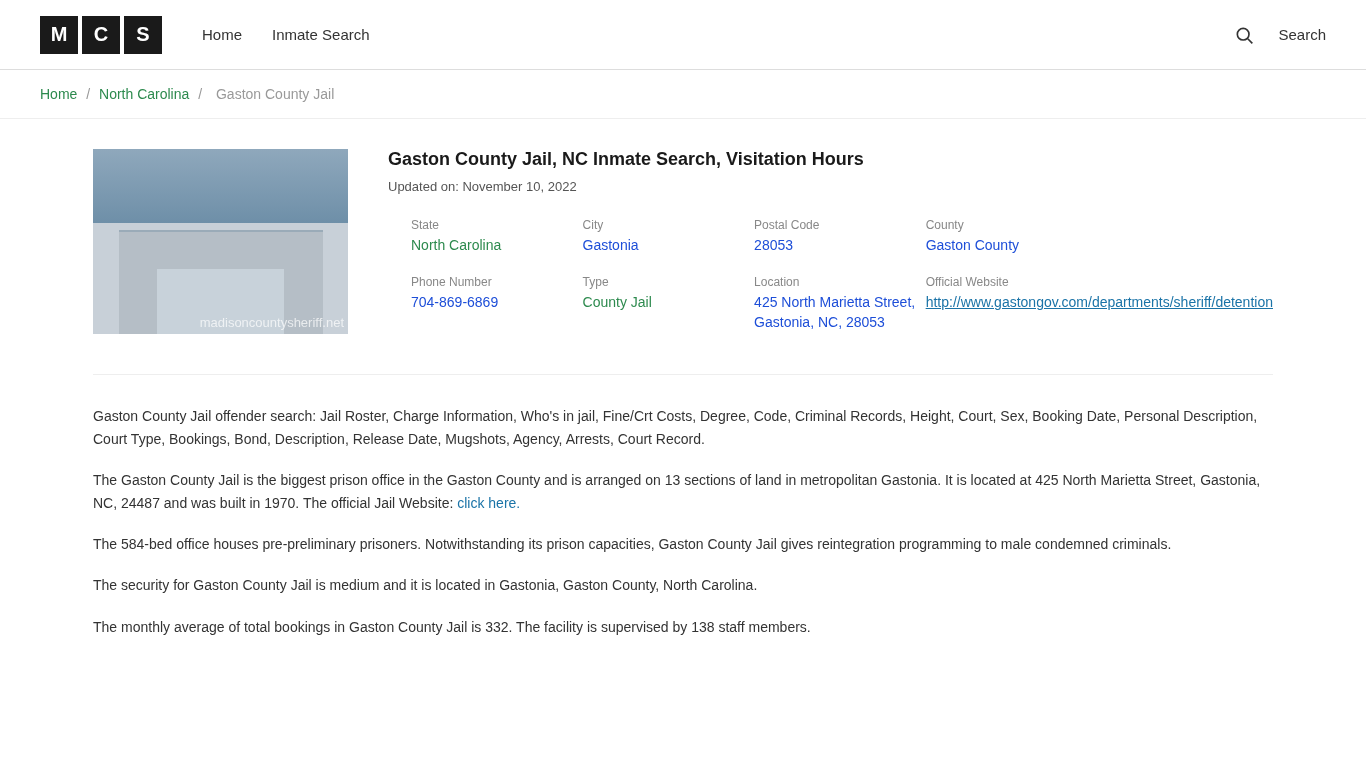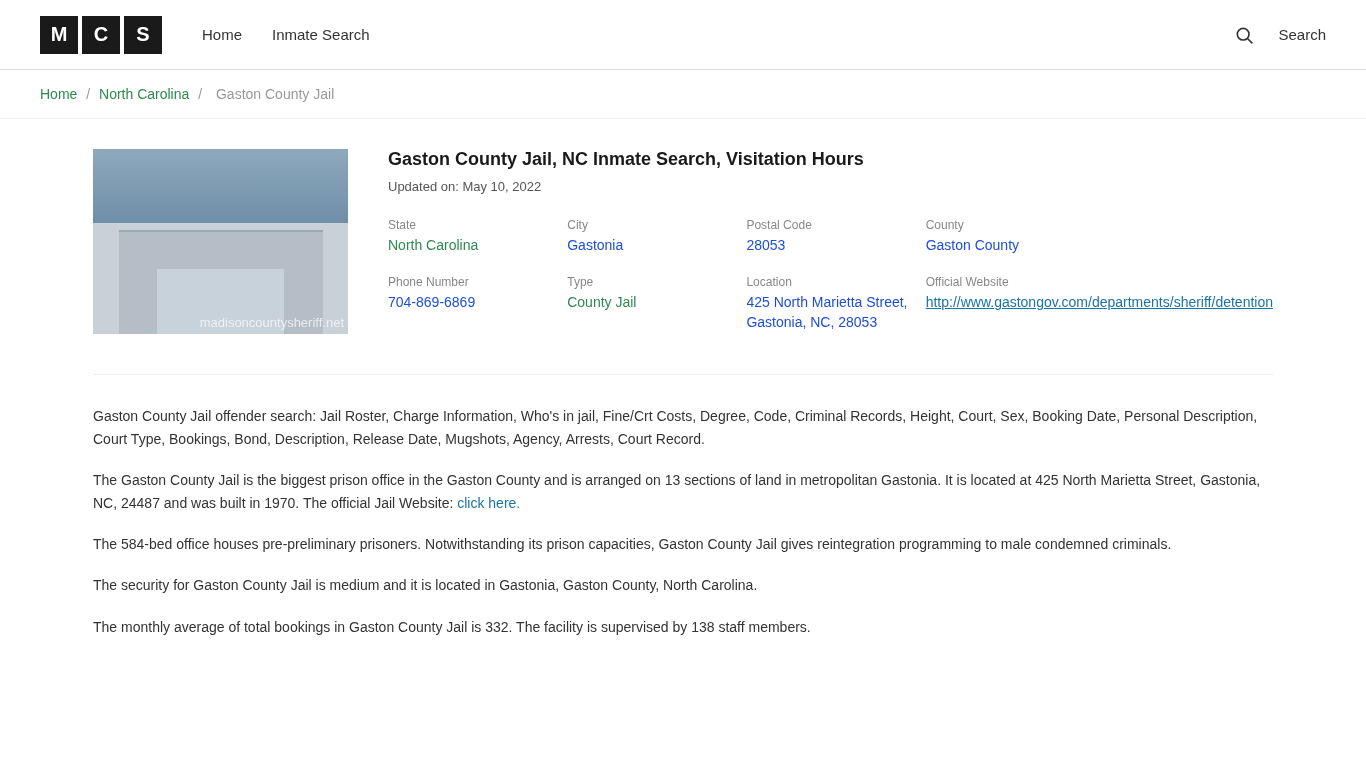"Updated on: May 10, 2022" div.updated-text { text: May -> November }
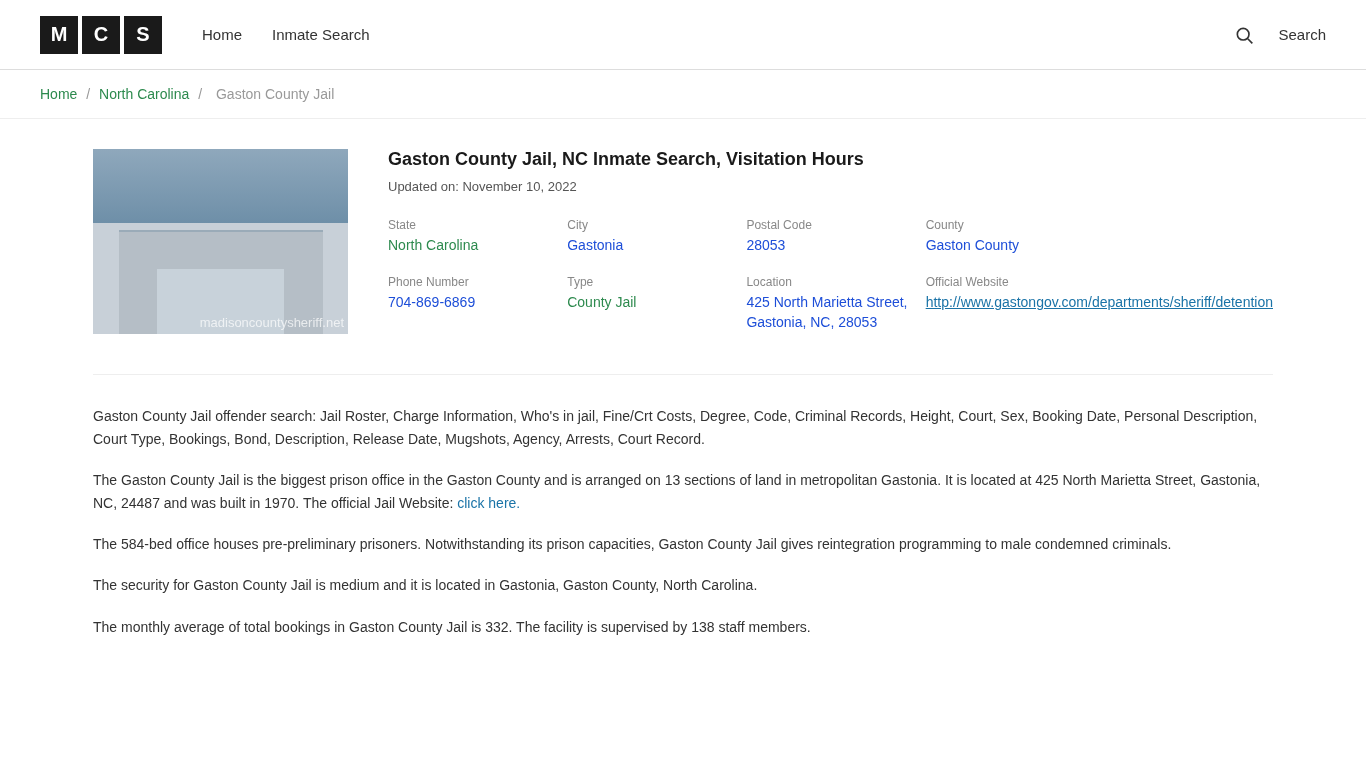"State" .info-grid { margin-left: none -> 23px }
